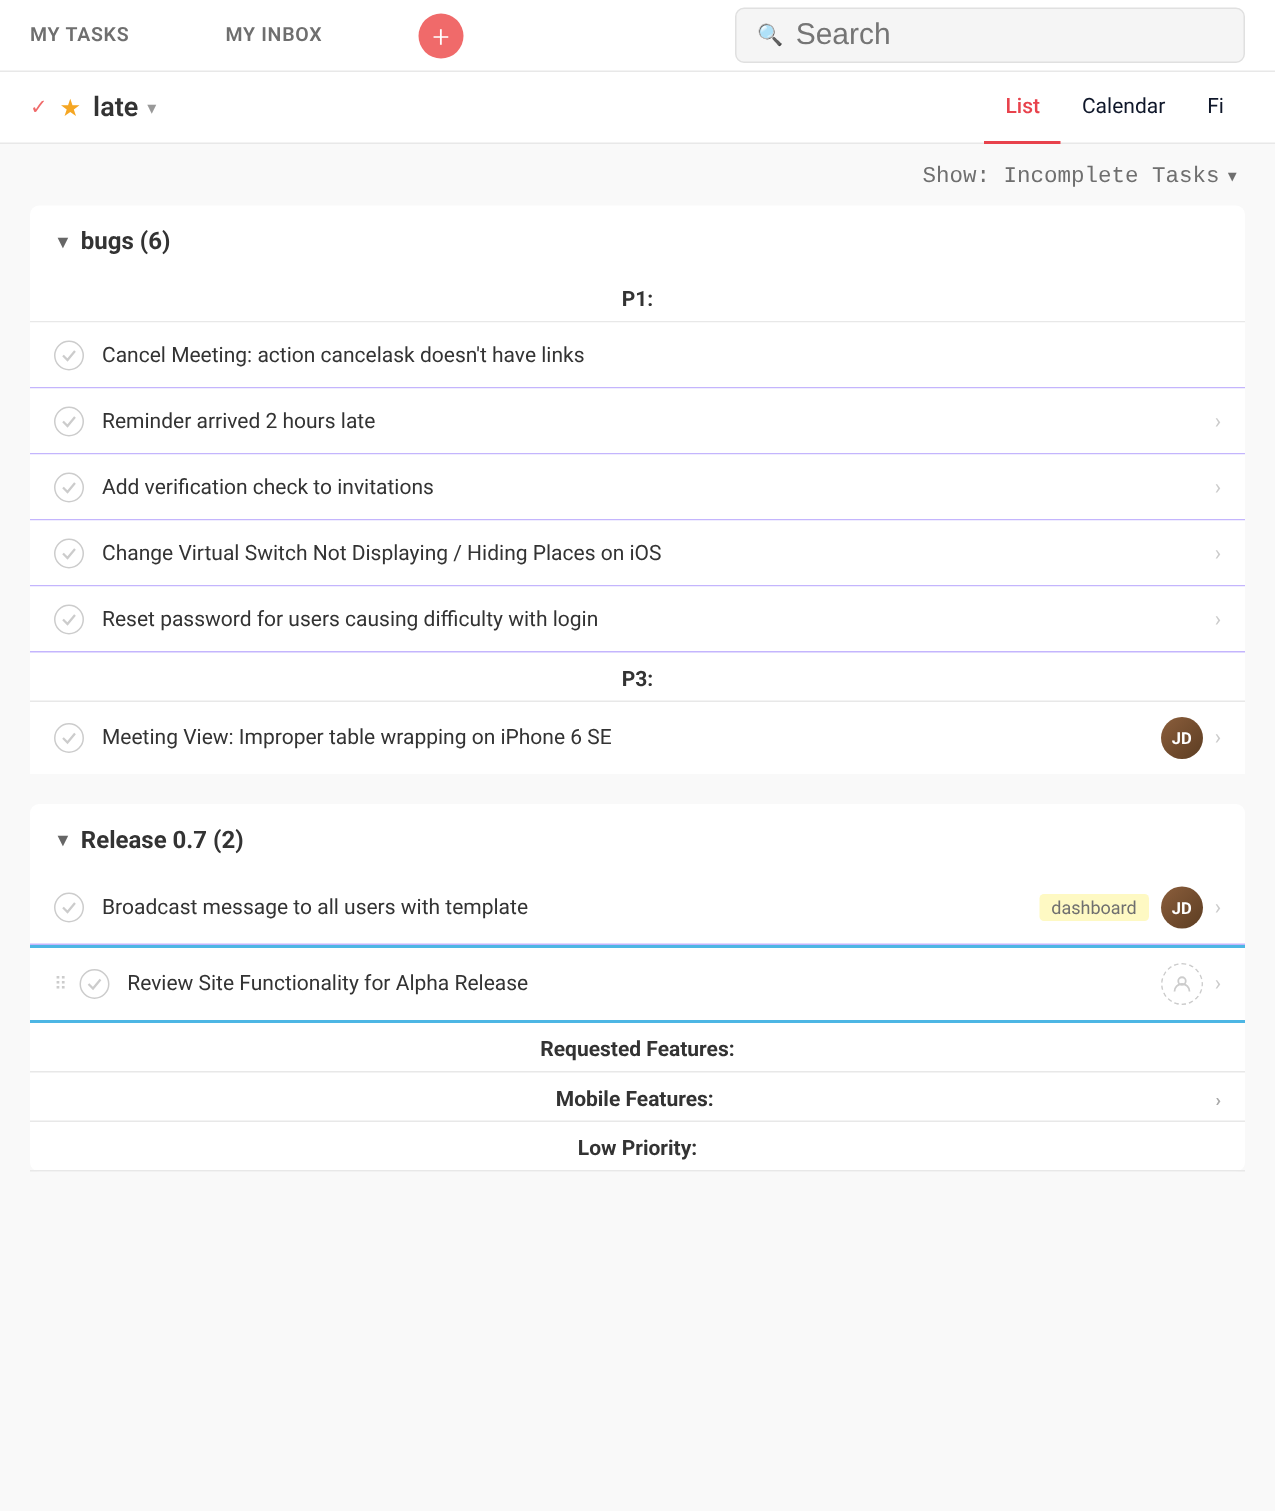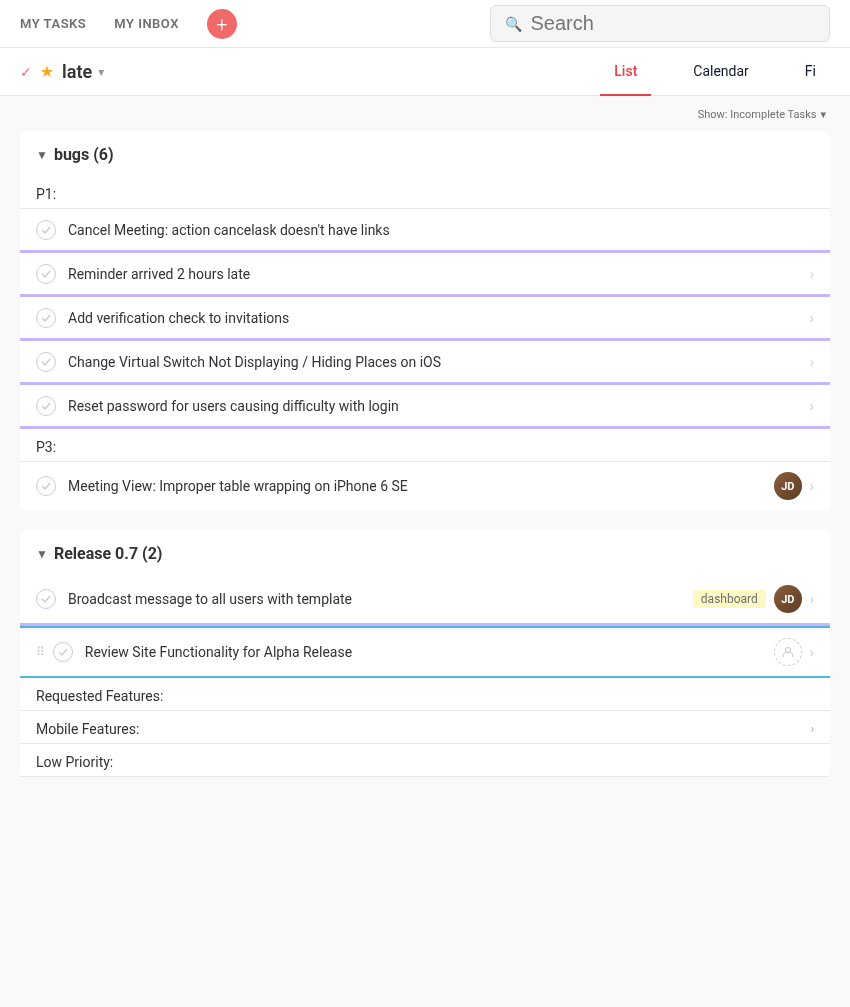"MY TASKS" .top-nav { gap: none -> 36px }
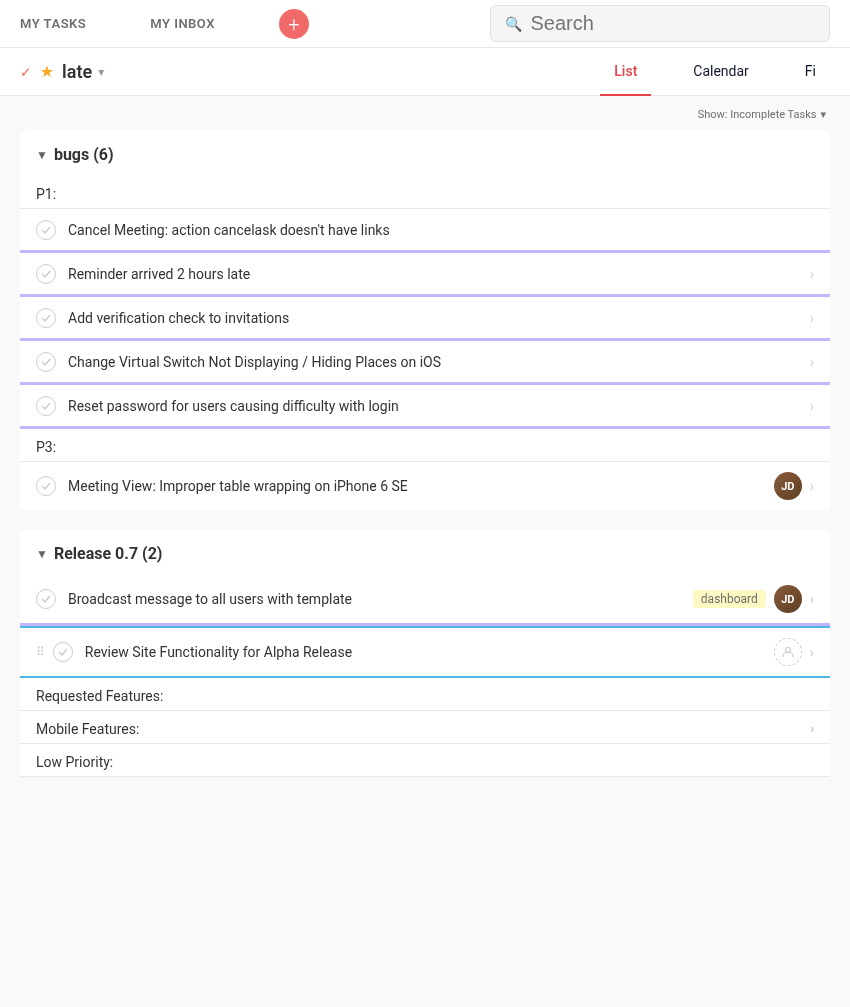"List" .project-tabs { gap: 28px -> none }
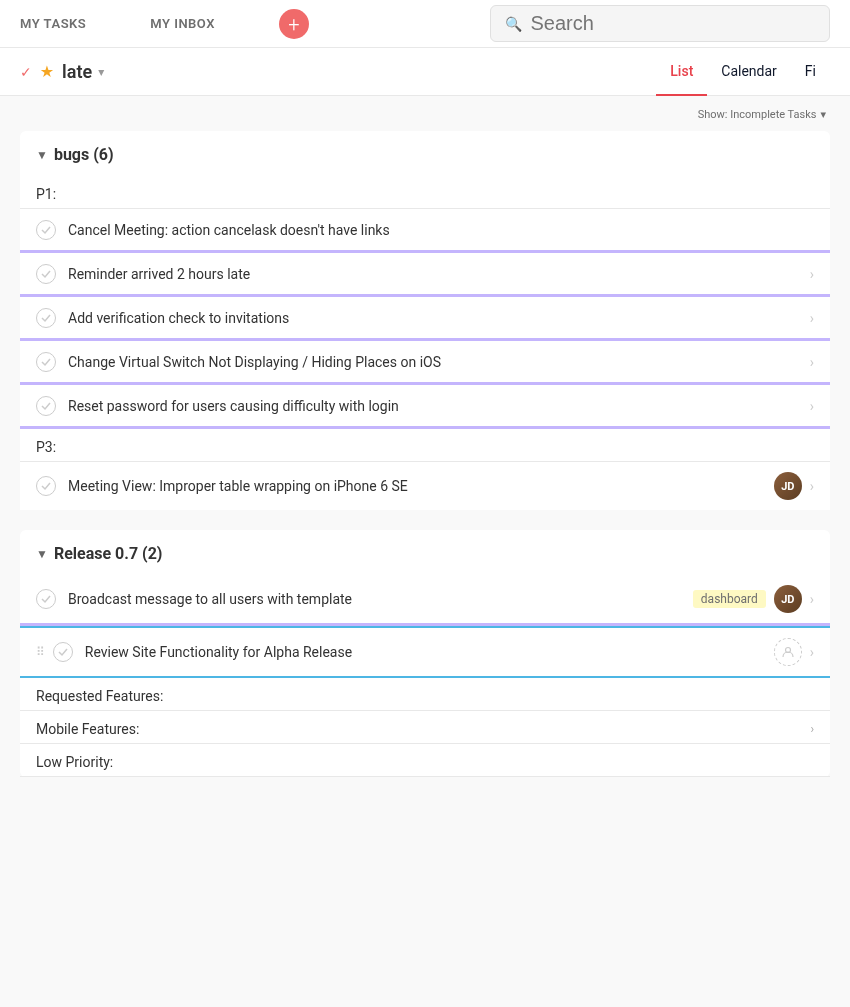"Show: Incomplete Tasks" .filter-btn { font-family: none -> Liberation Mono, monospace; font-size: 11px -> 15px }
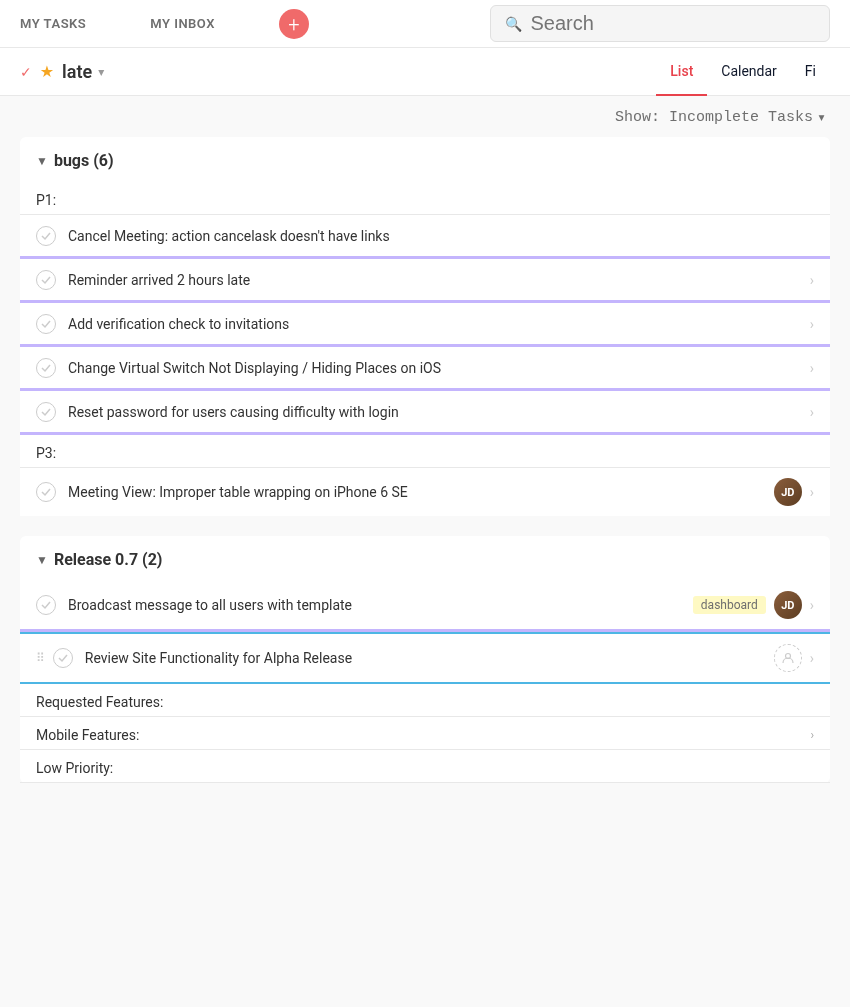"P1:" .subsection-header { font-weight: 400 -> 700; text-align: none -> center }
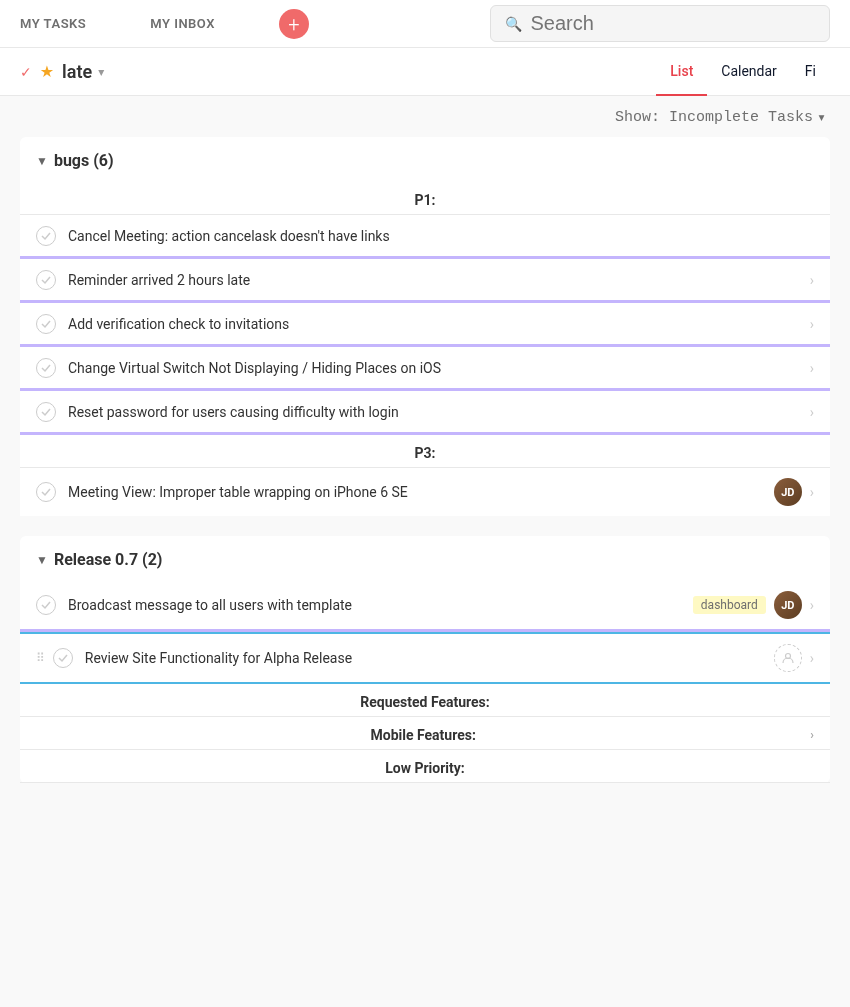"Cancel Meeting: action cancelask doesn't" .task-row { border-bottom: 3px solid #c4b5fd -> 1px solid #c4b5fd }
